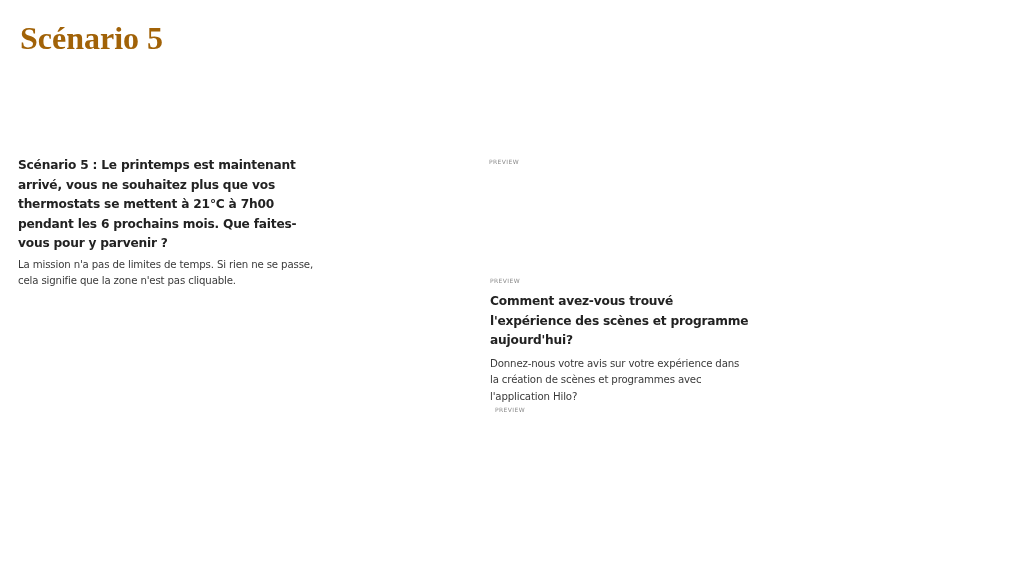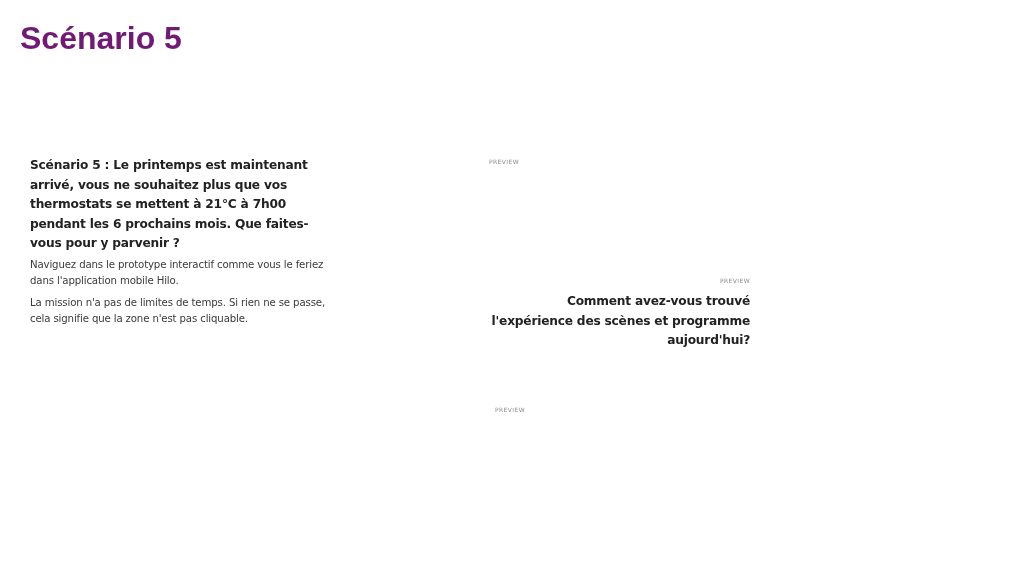"Scénario 5" .slide-title { color: #701a75 -> #a16207; font-family: Liberation Sans, sans-serif -> Liberation Serif, serif }
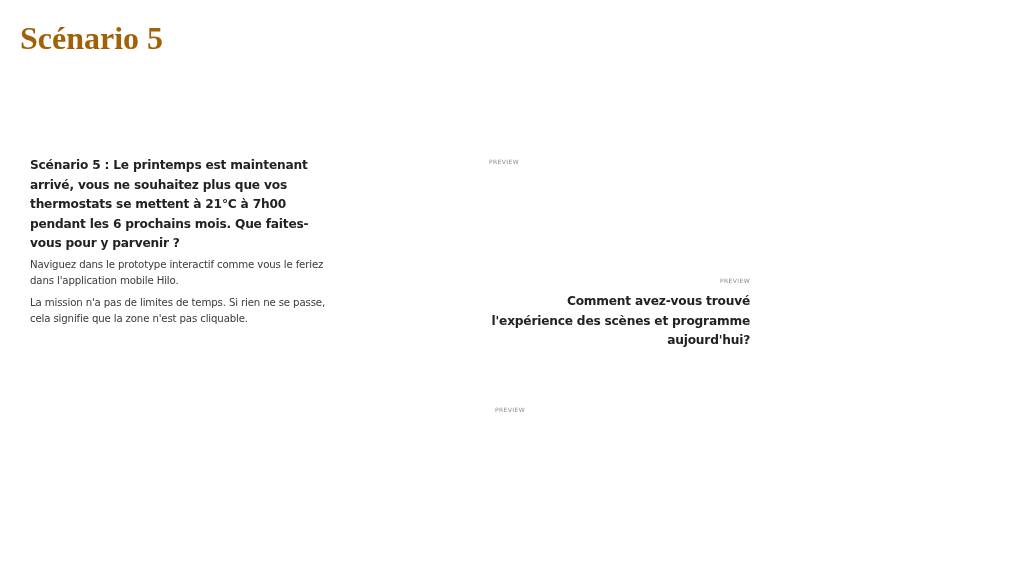"Scénario 5 : Le printemps" #scenario { margin-left: 12px -> none }
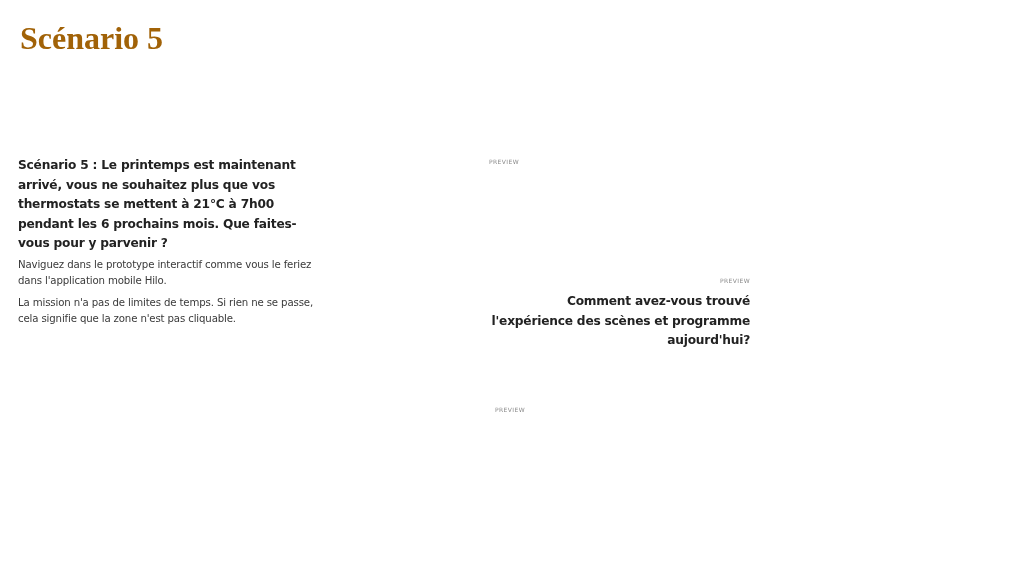"Naviguez dans le prototype interactif" p.q-text { html: <p>Naviguez dans le prototype interactif comme vous le feriez dans l'application mobile Hilo.</p> -> none }
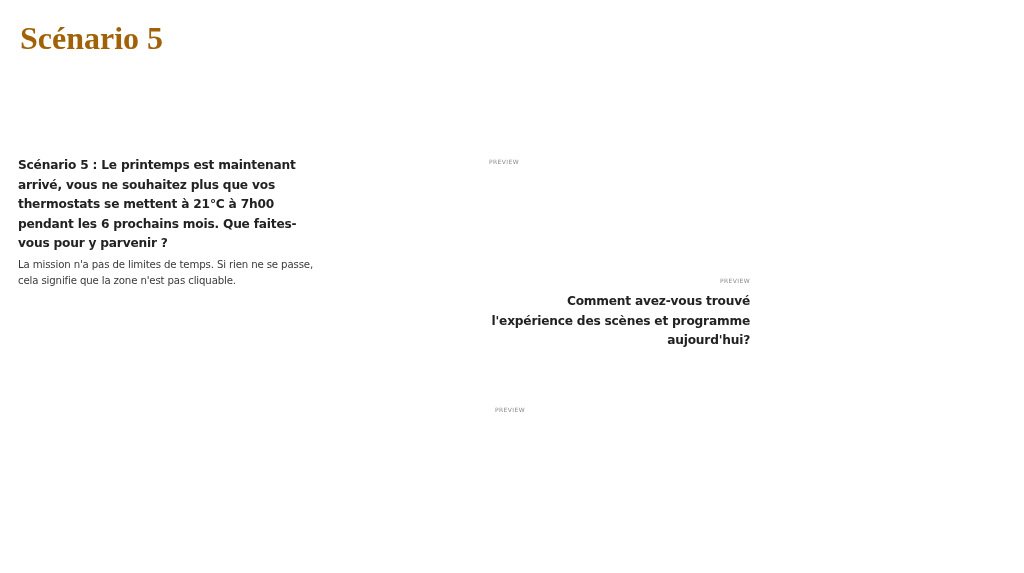"Comment avez-vous trouvé l'expérience" #p2 { text-align: right -> none }
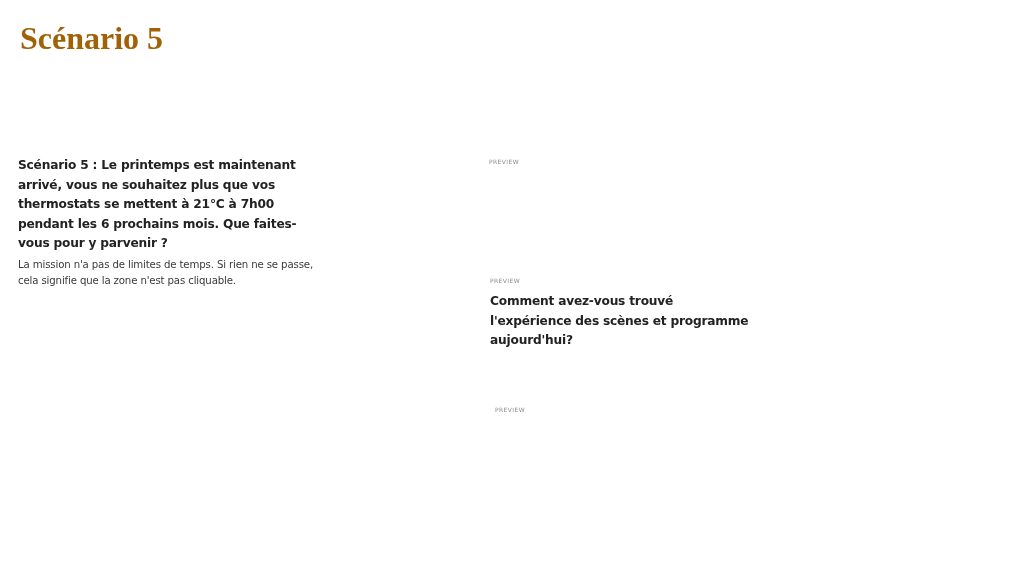"Donnez-nous votre avis sur votre" p.q-text { html: none -> <p>Donnez-nous votre avis sur votre expérience dans la création de scènes et programmes avec l'application Hilo?</p> }
